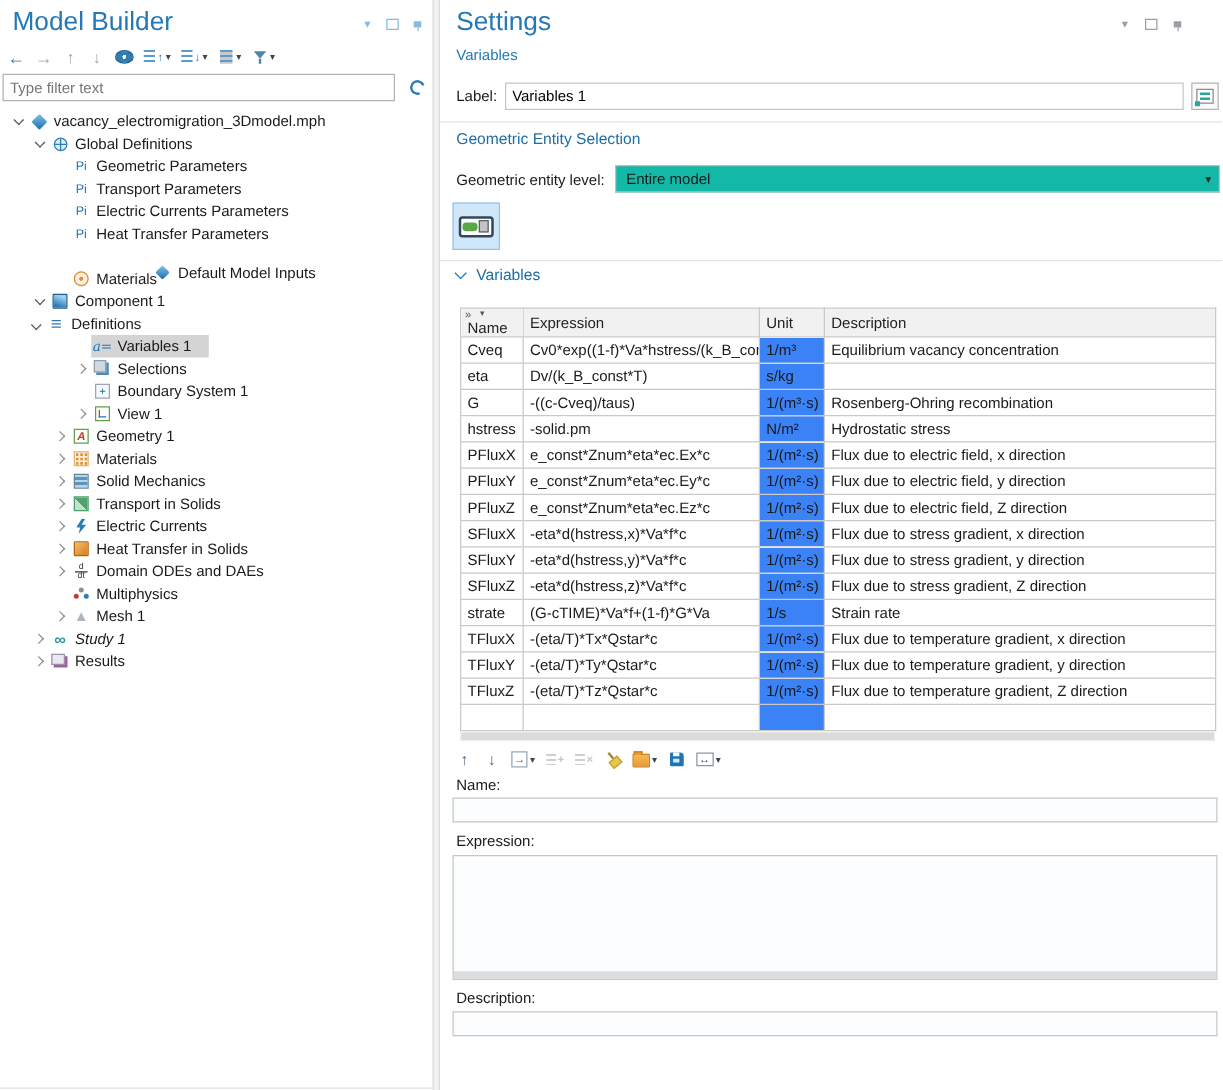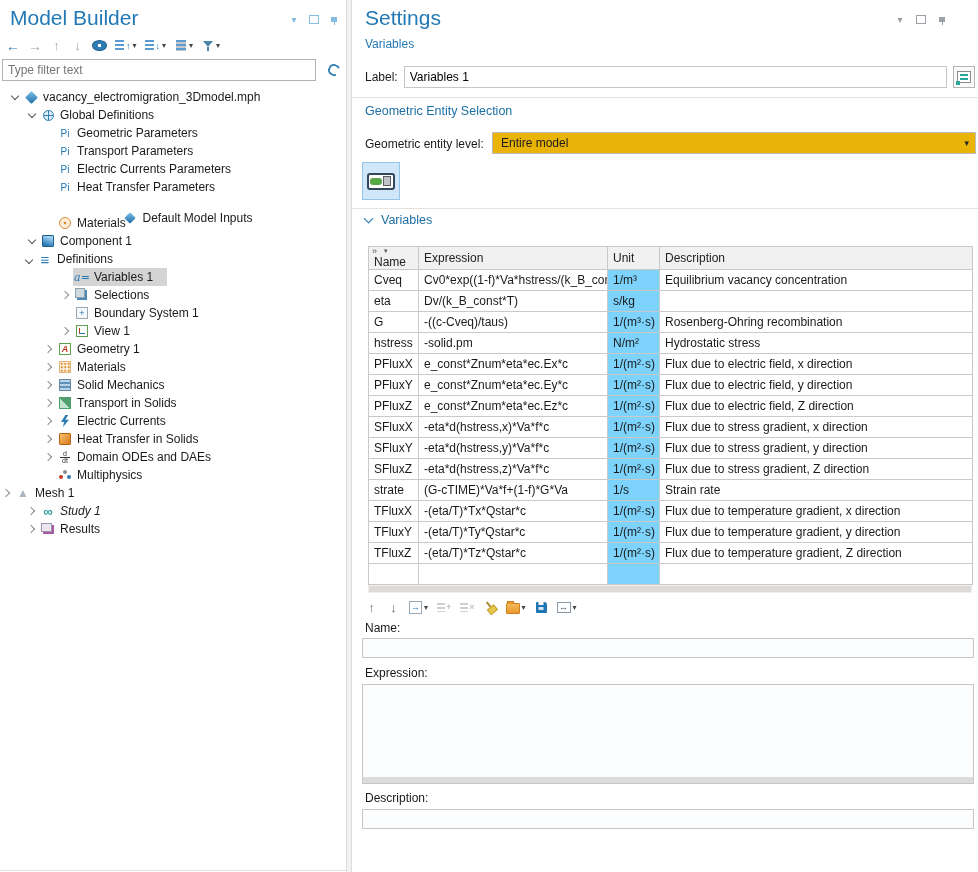"Entire model" .entity-select { background: #eab308 -> #14b8a6 }
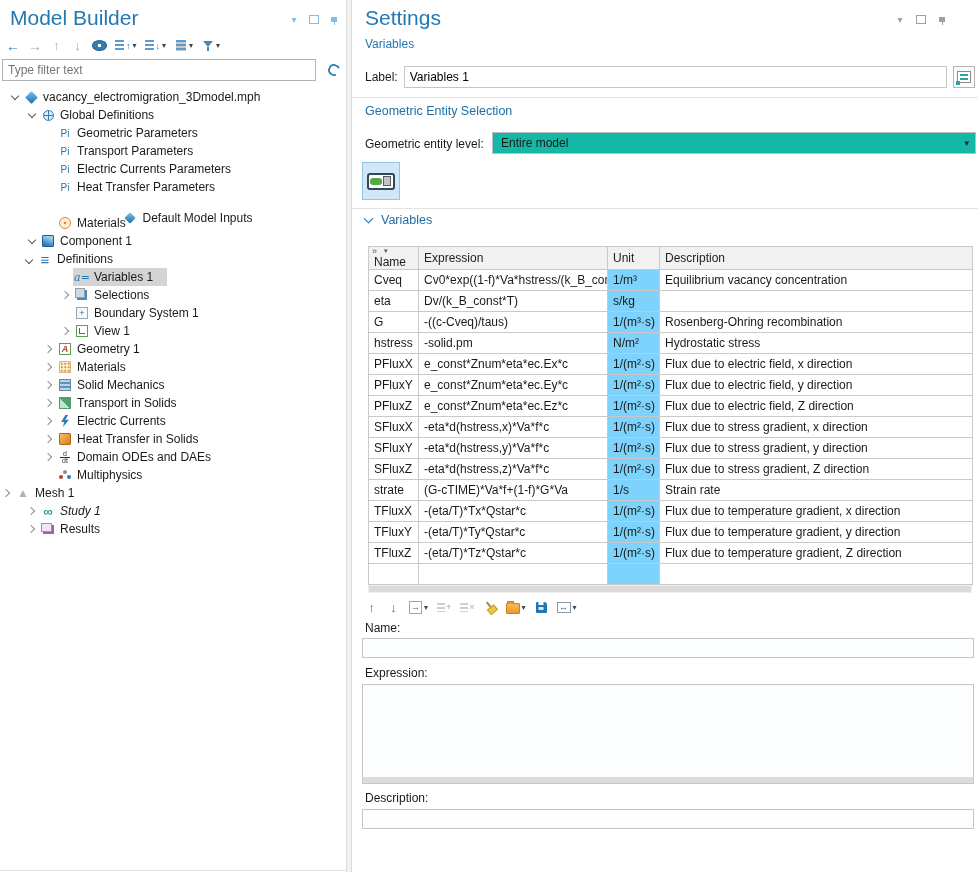"1/m³" .vars-table td.c2 { background: #7dd3fc -> #3b82f6 }
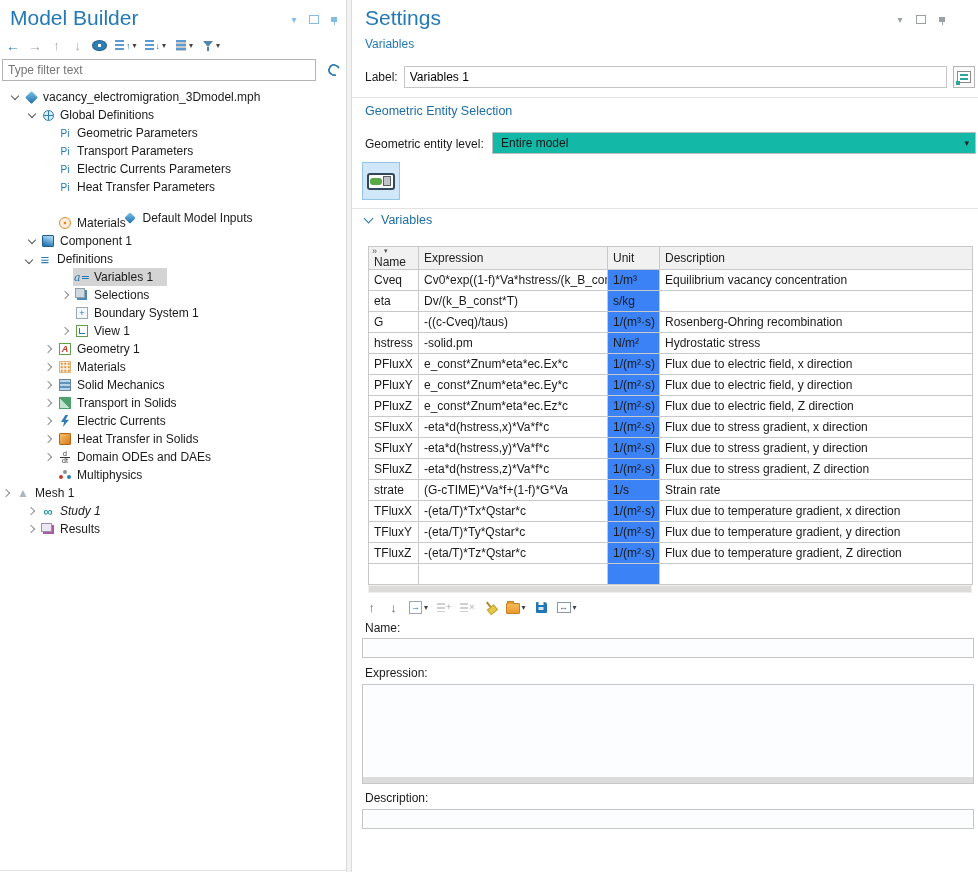"Mesh 1" div.tree-row { padding-left: none -> 42px }
